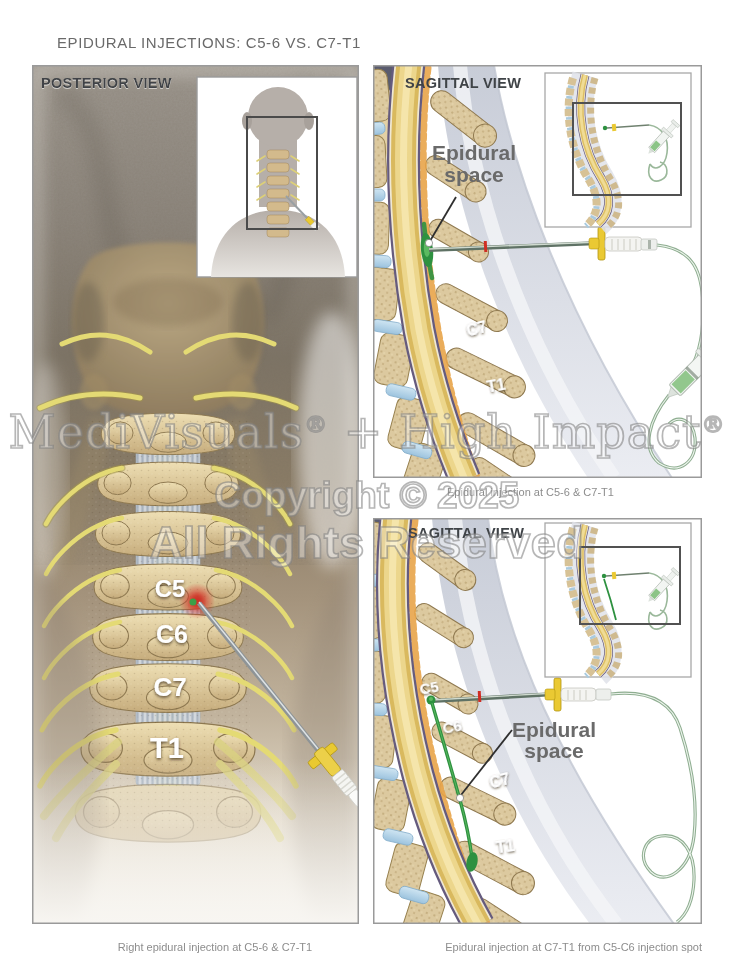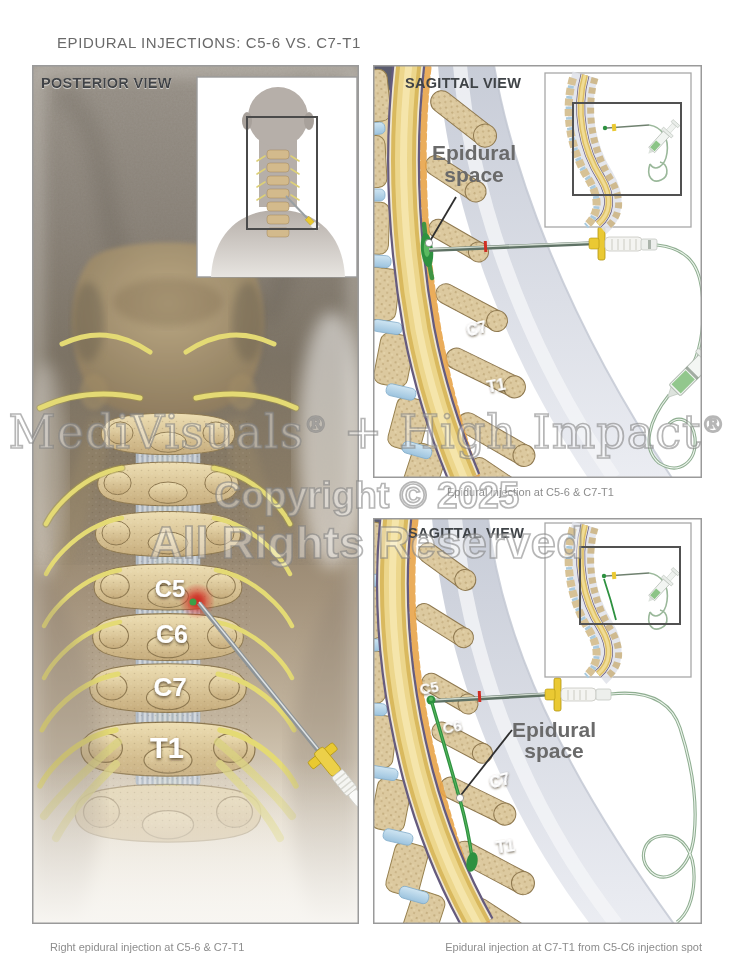"Right epidural injection at C5-6" .cap-left { text-align: none -> center }
